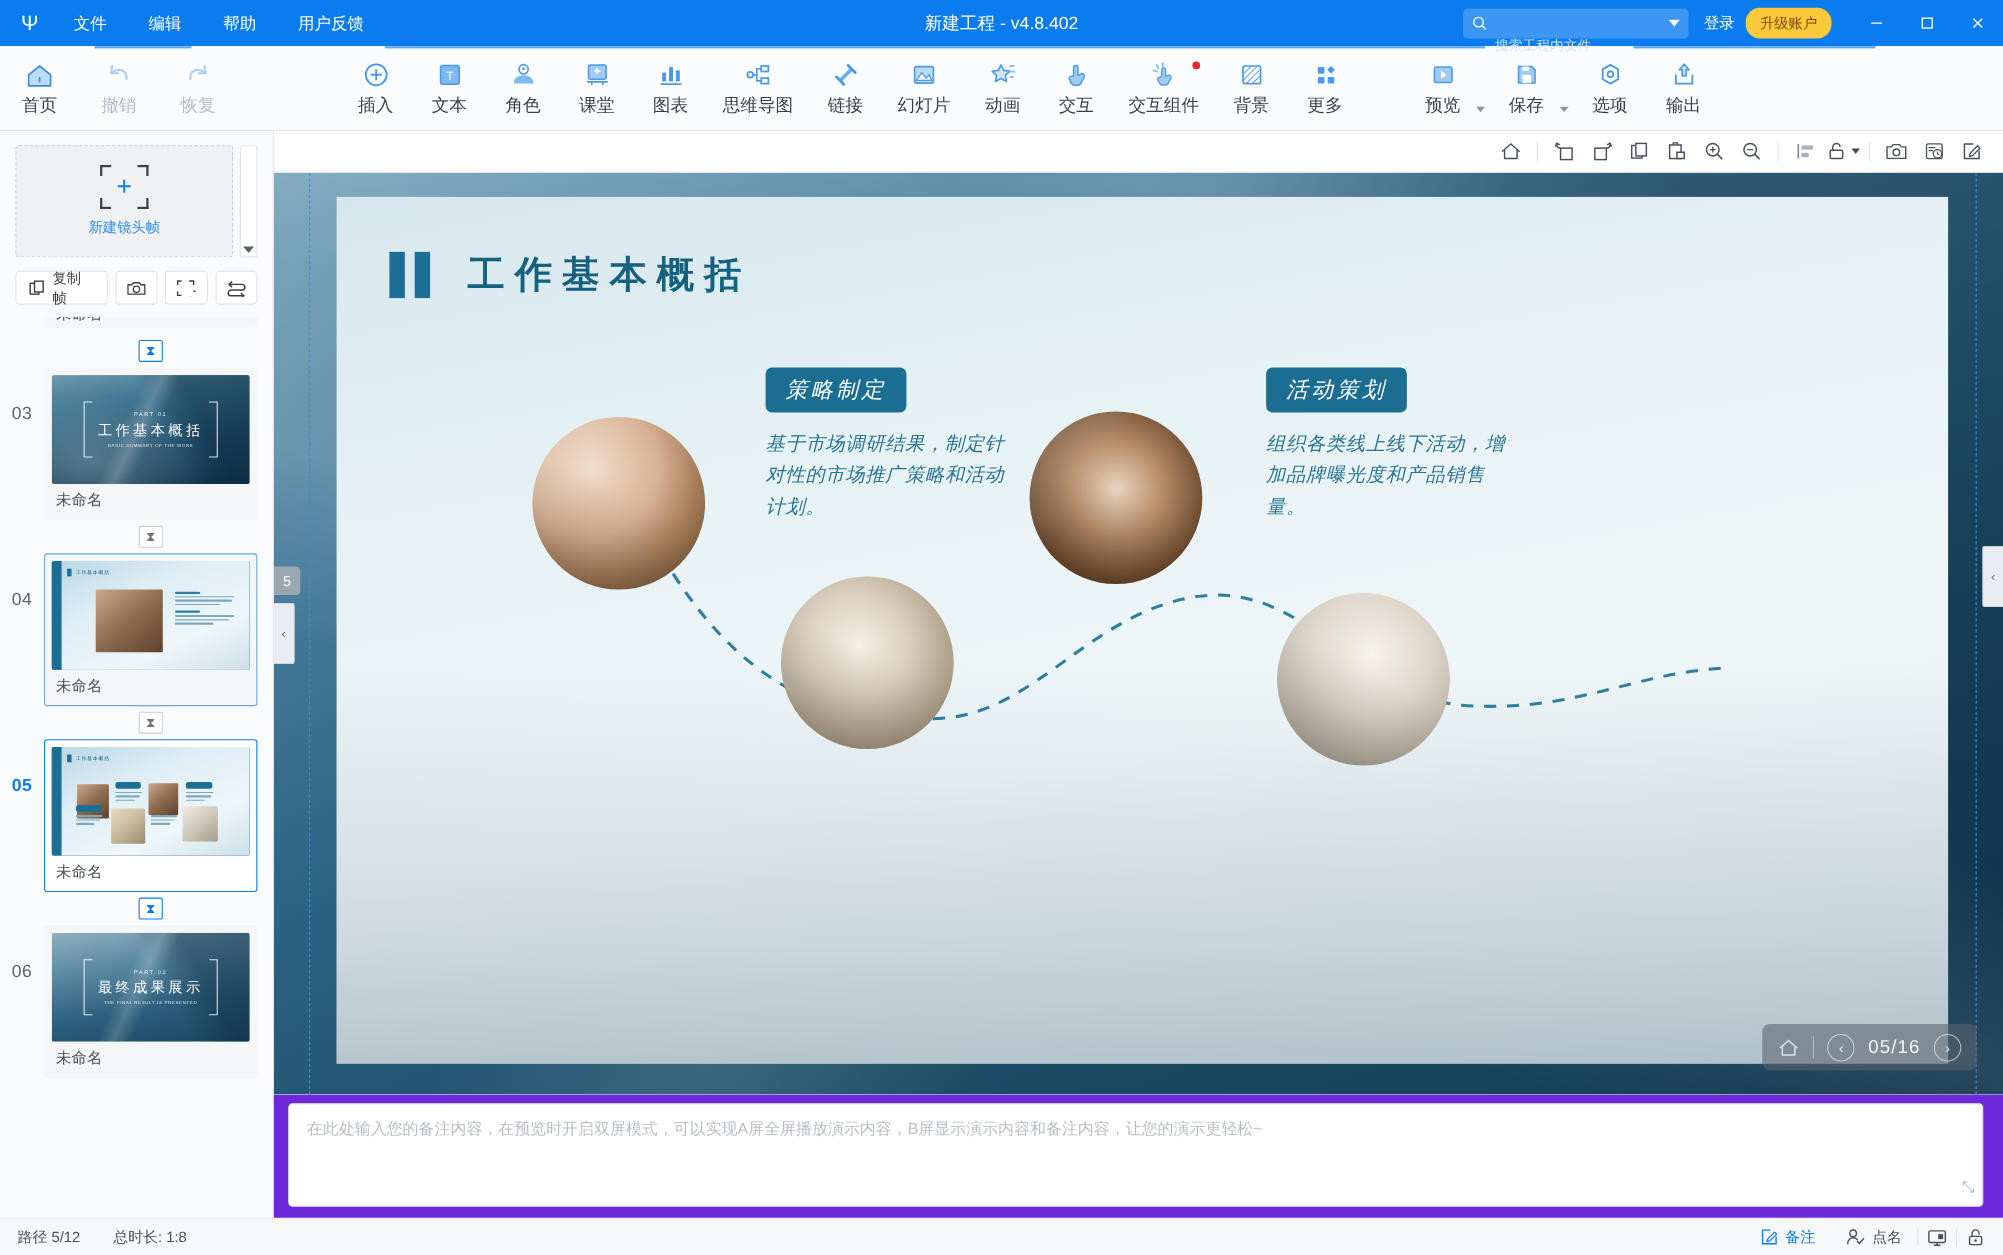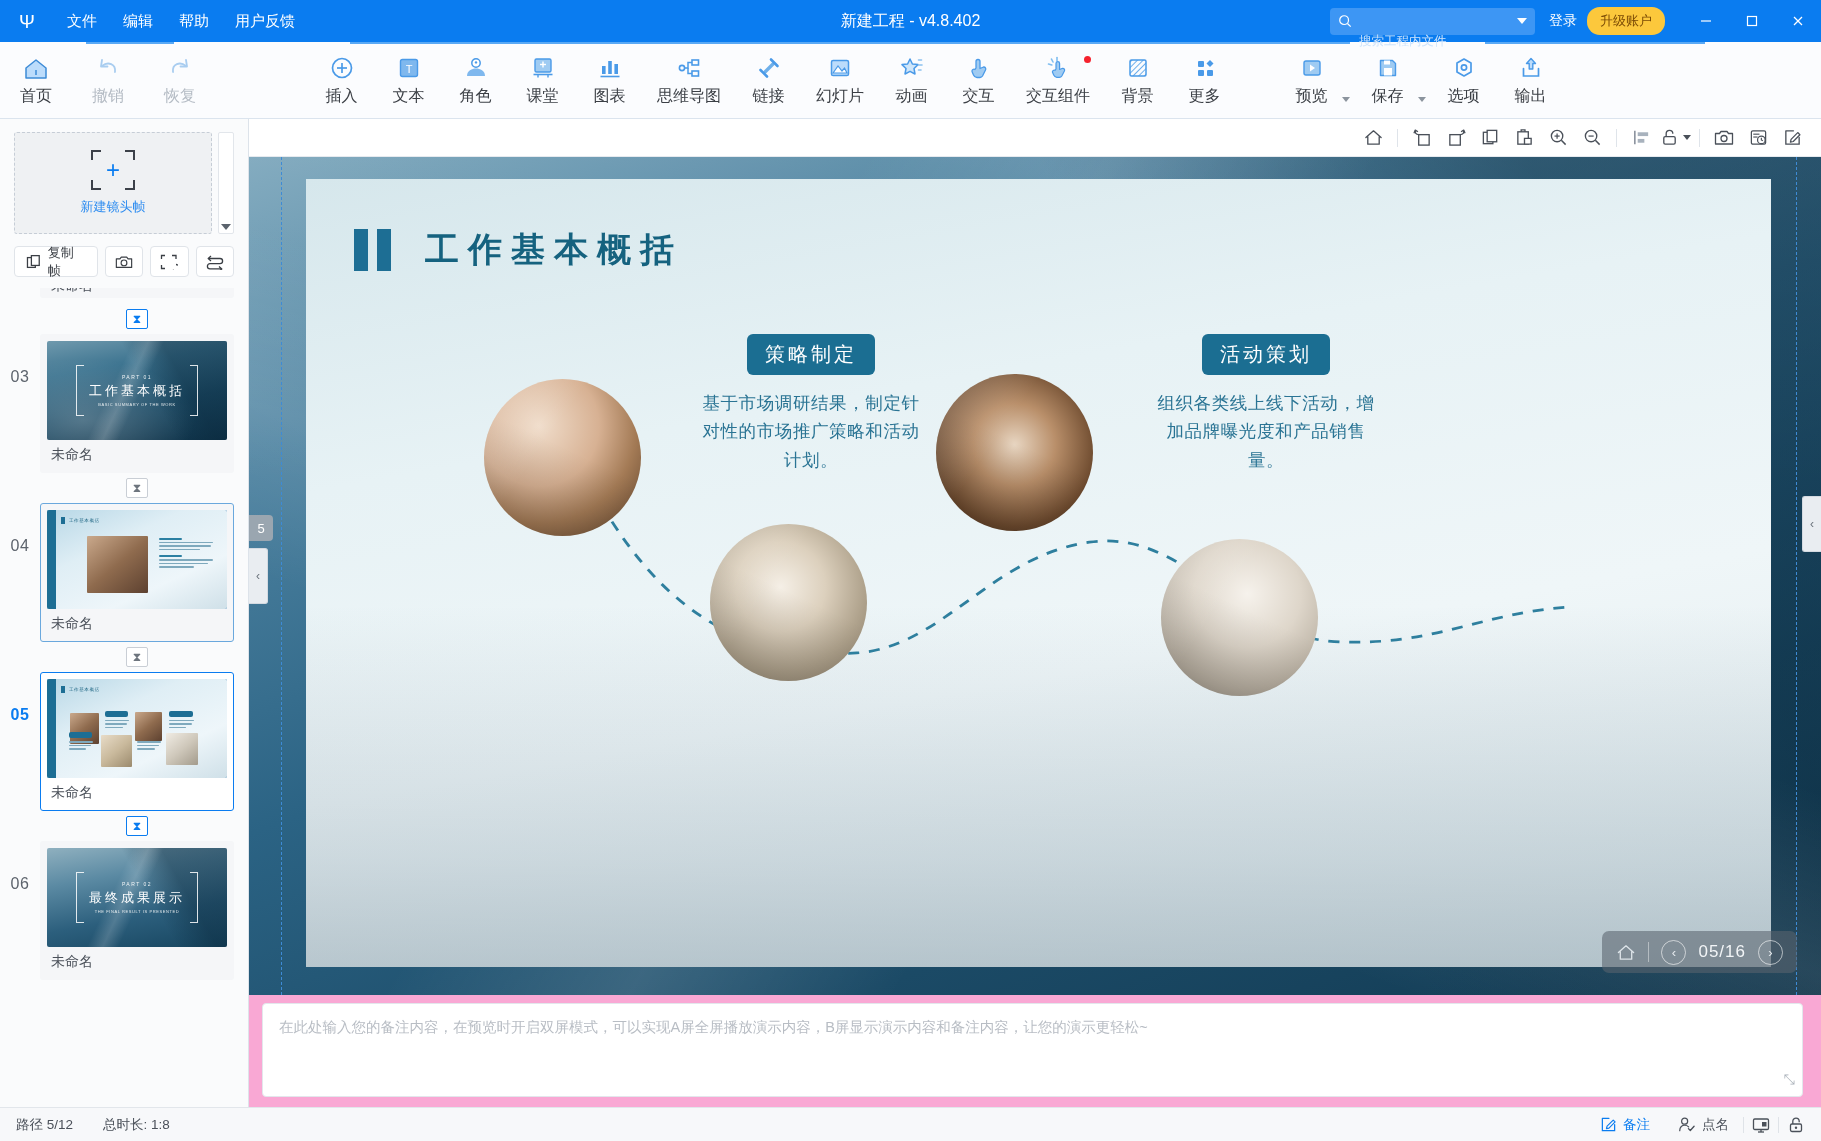"文件" .menu-items { gap: 0px -> 12px }
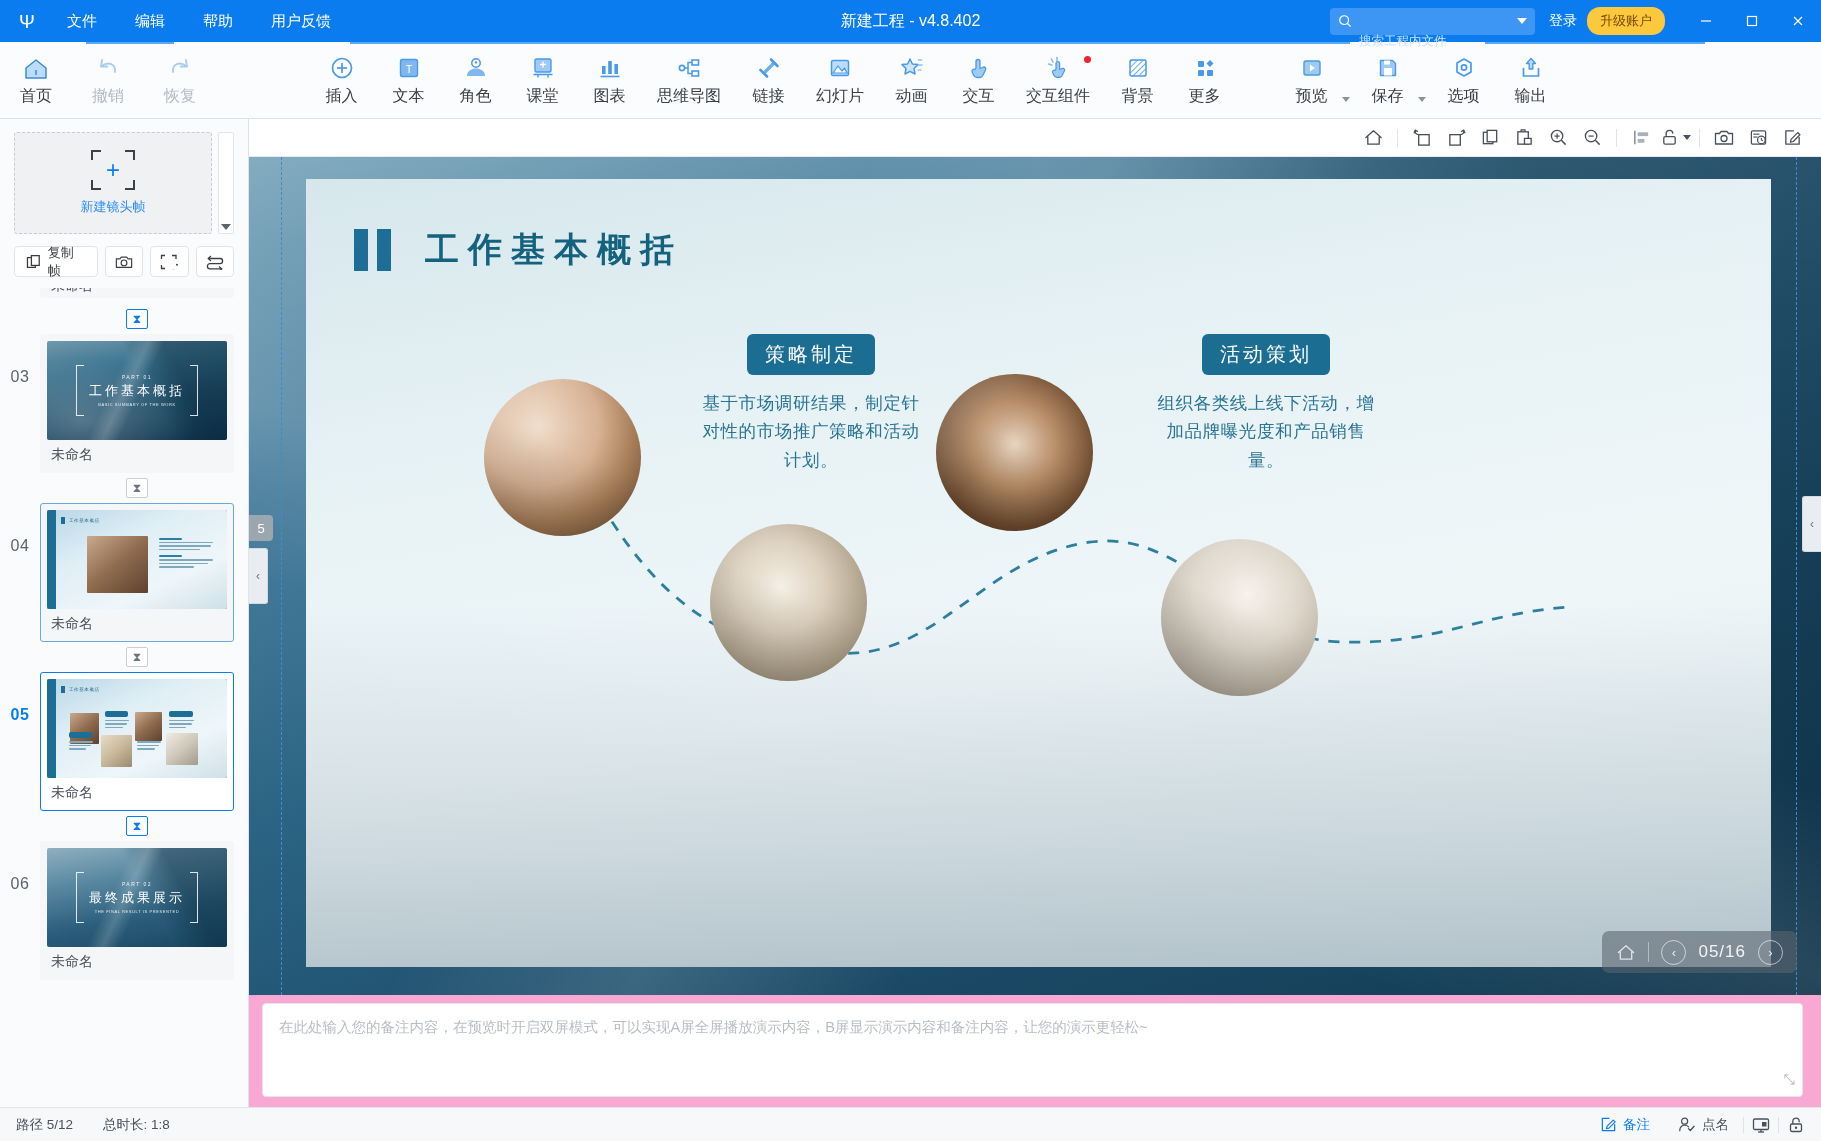"策略制定" .node.center-lbl { font-style: none -> italic; text-align: center -> left }
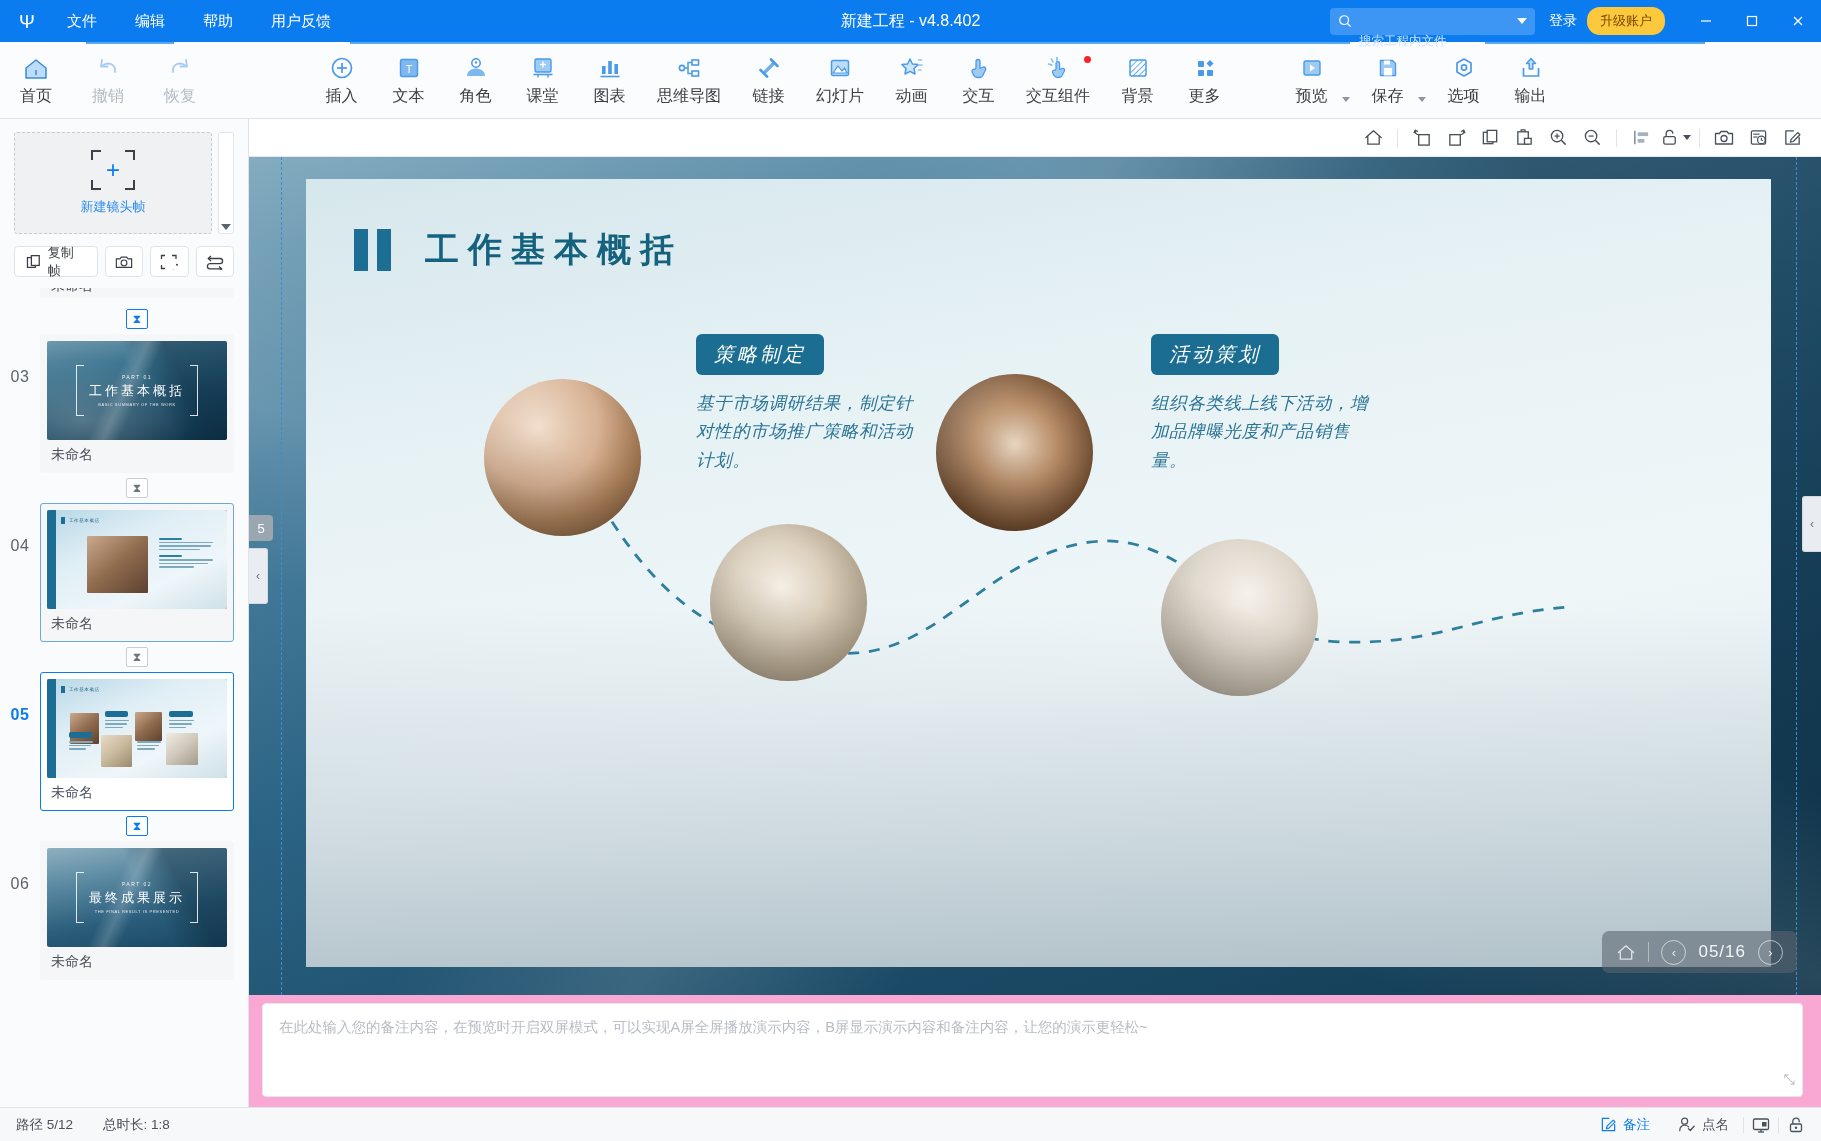"在此处输入您的备注内容，在预览时开启双屏模式，可以实现A屏全屏播放演示内容，B屏" .notes-wrap { background: #f9a8d4 -> #6d28d9 }
